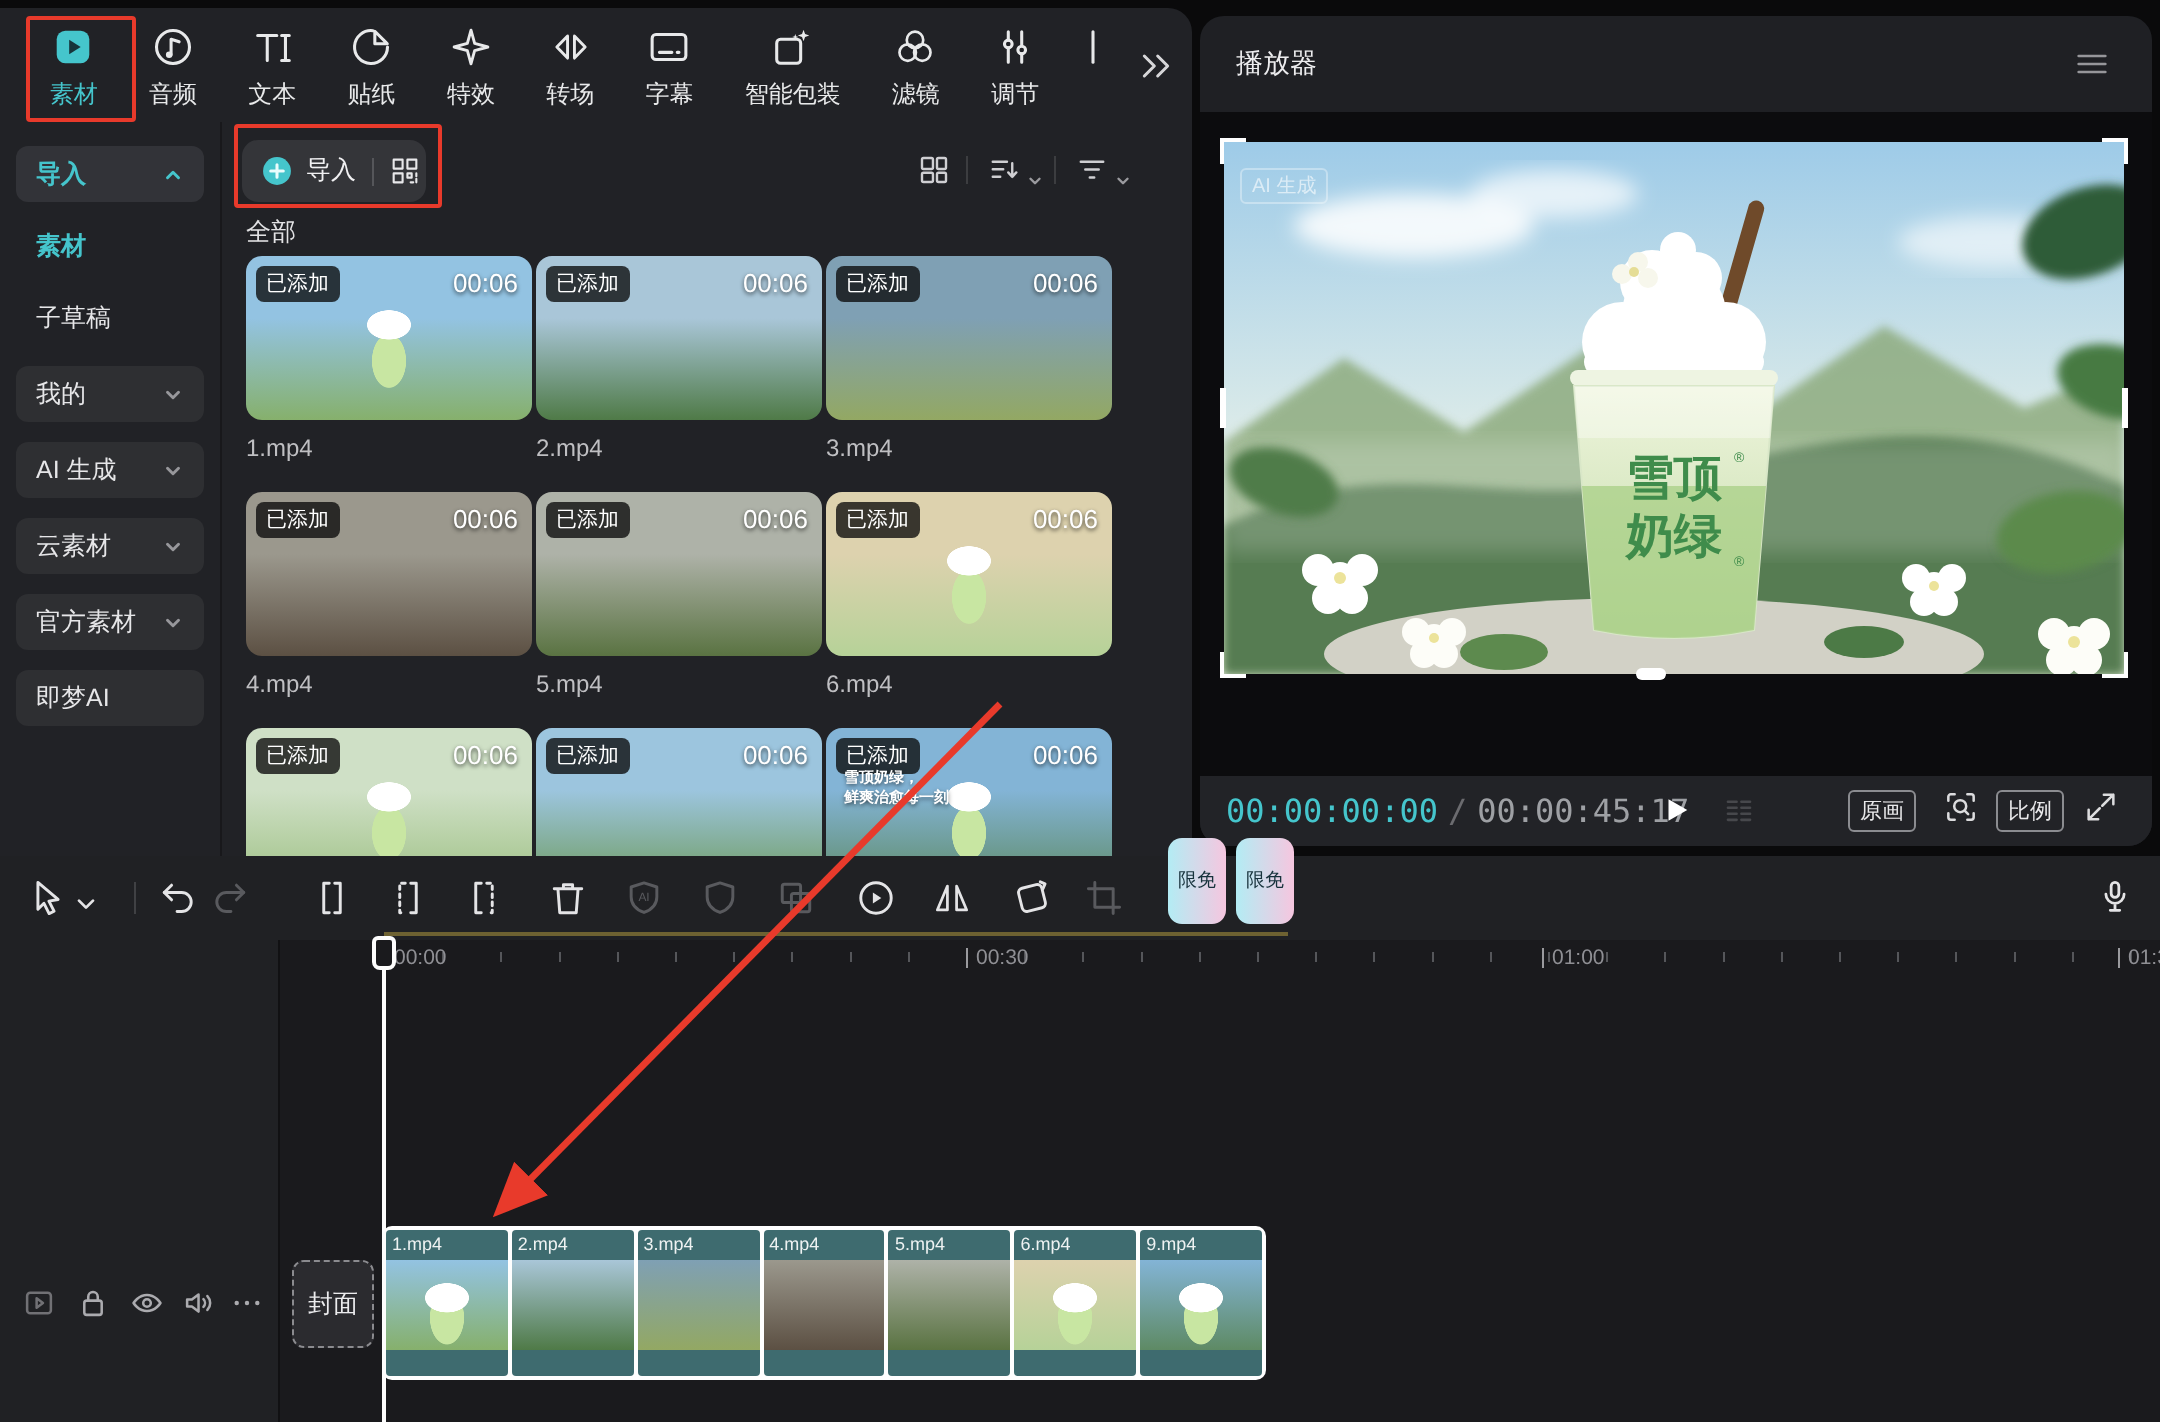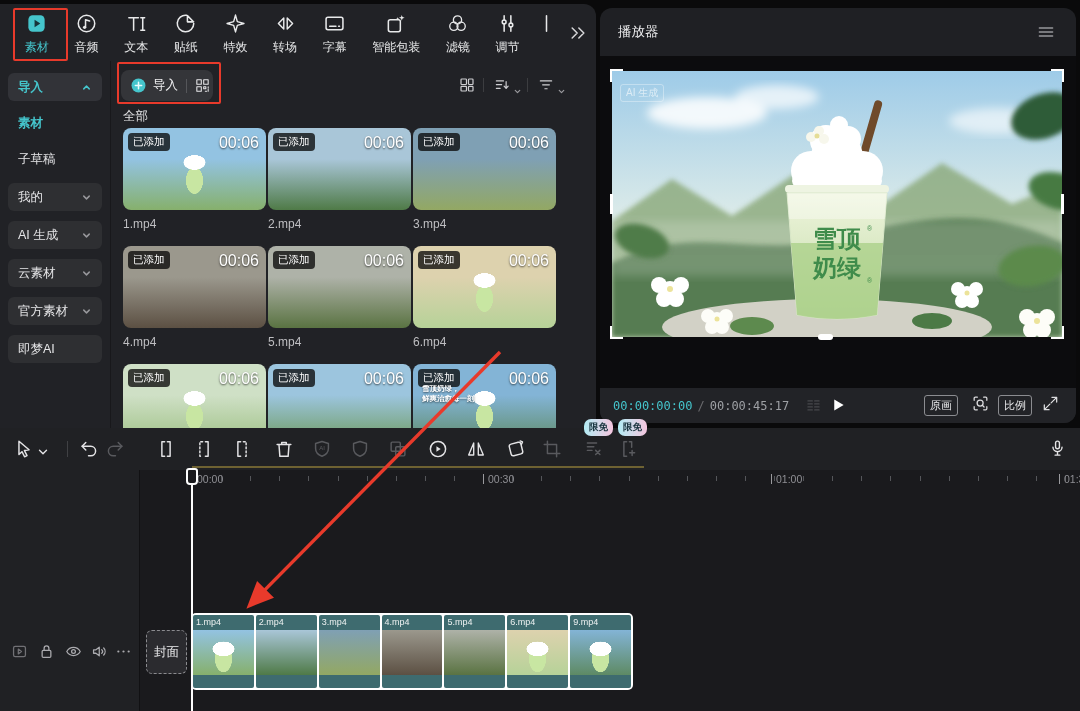"00:06" .dur { font-size: 16px -> 13px }
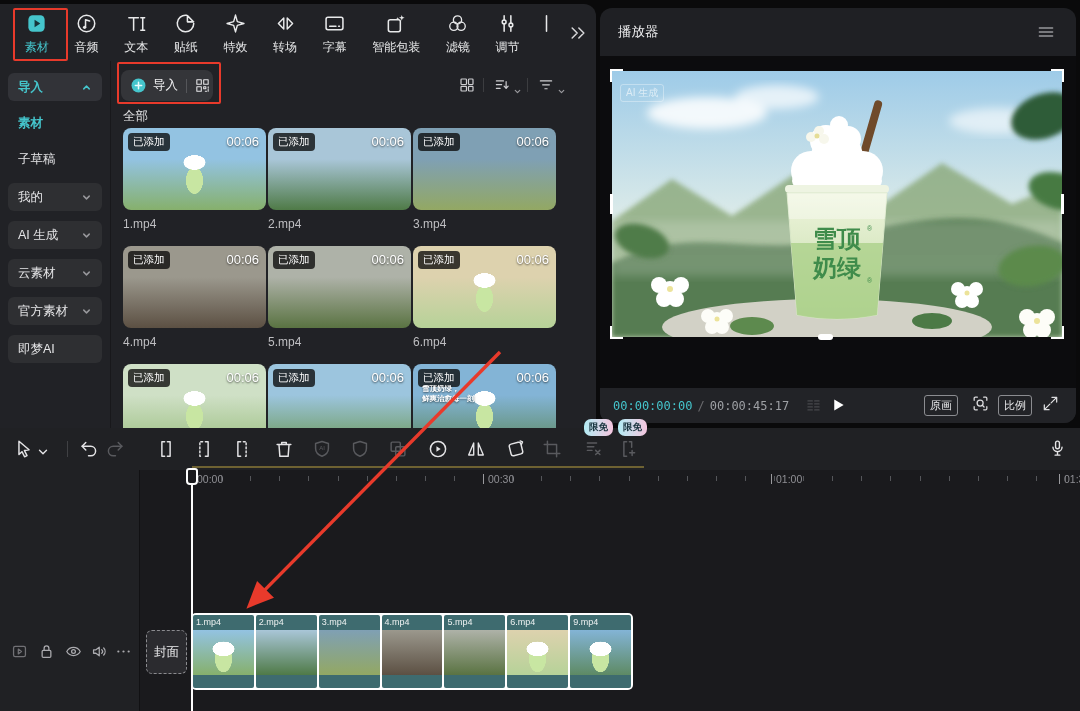"00:00:00:00" .tc { font-size: 12px -> 16px }
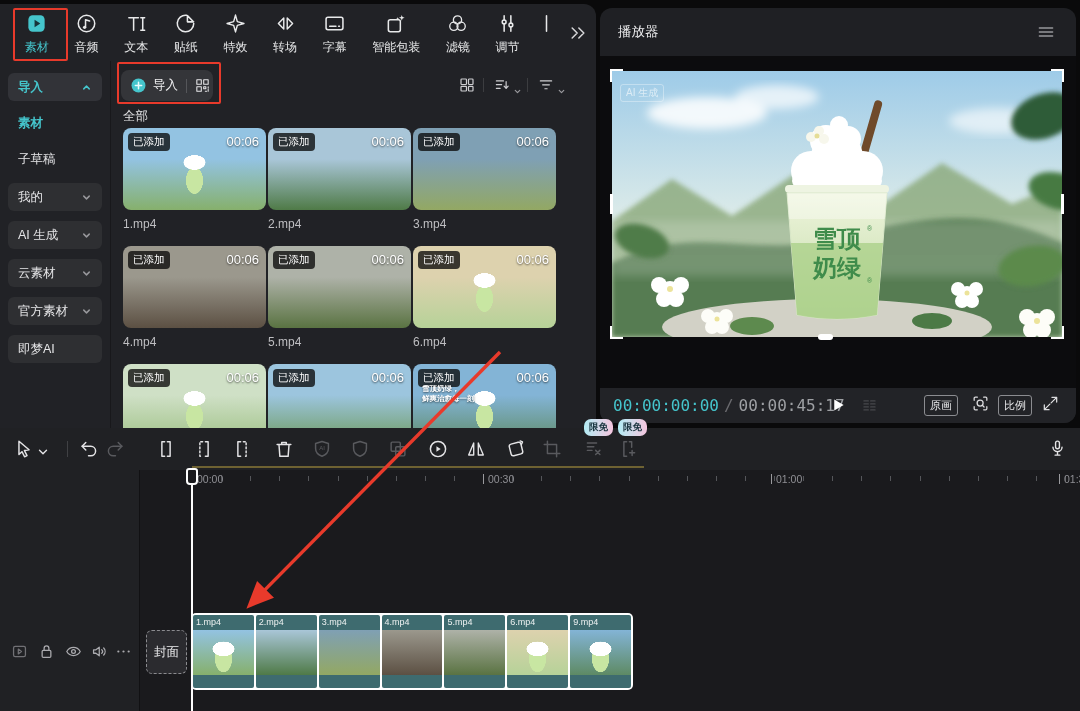"限免" .free-badge { font-weight: bold -> normal; padding: 2px 5px -> 15px 5px }
